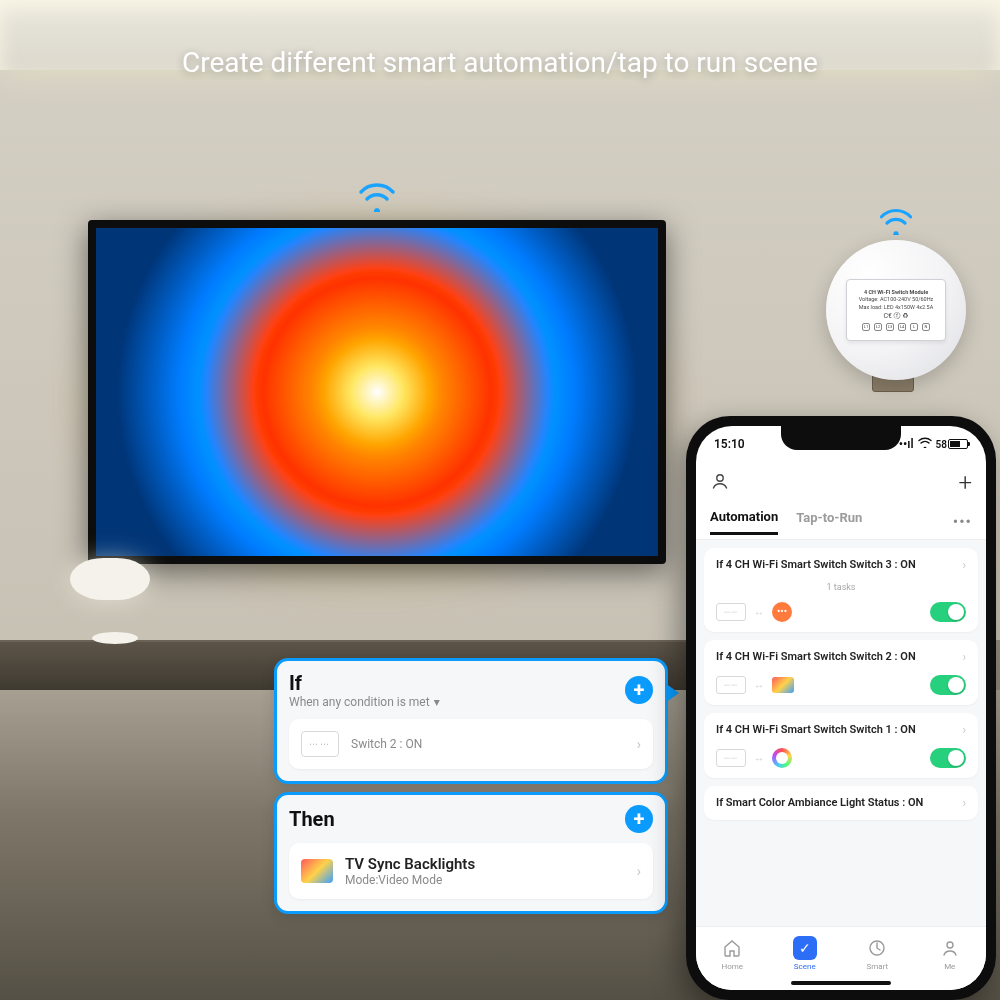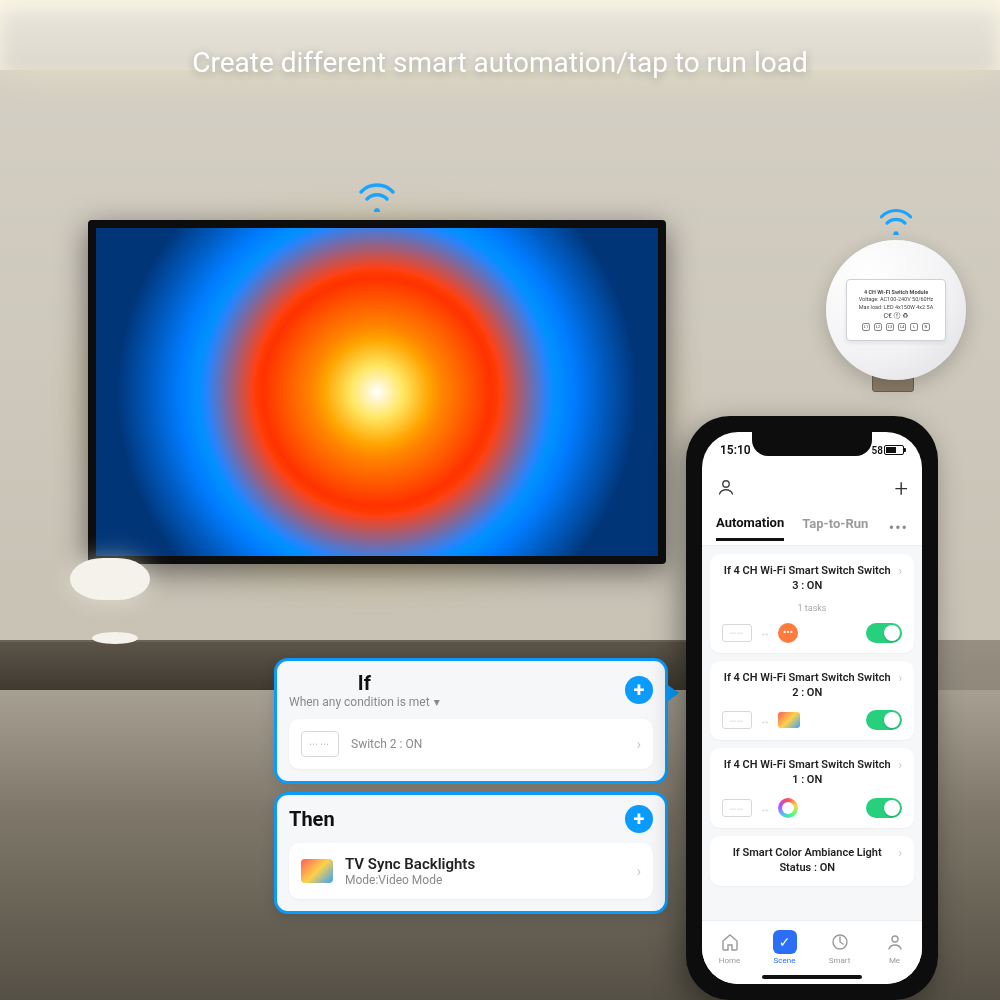"Create different smart automation/tap to" p { text: load -> scene }
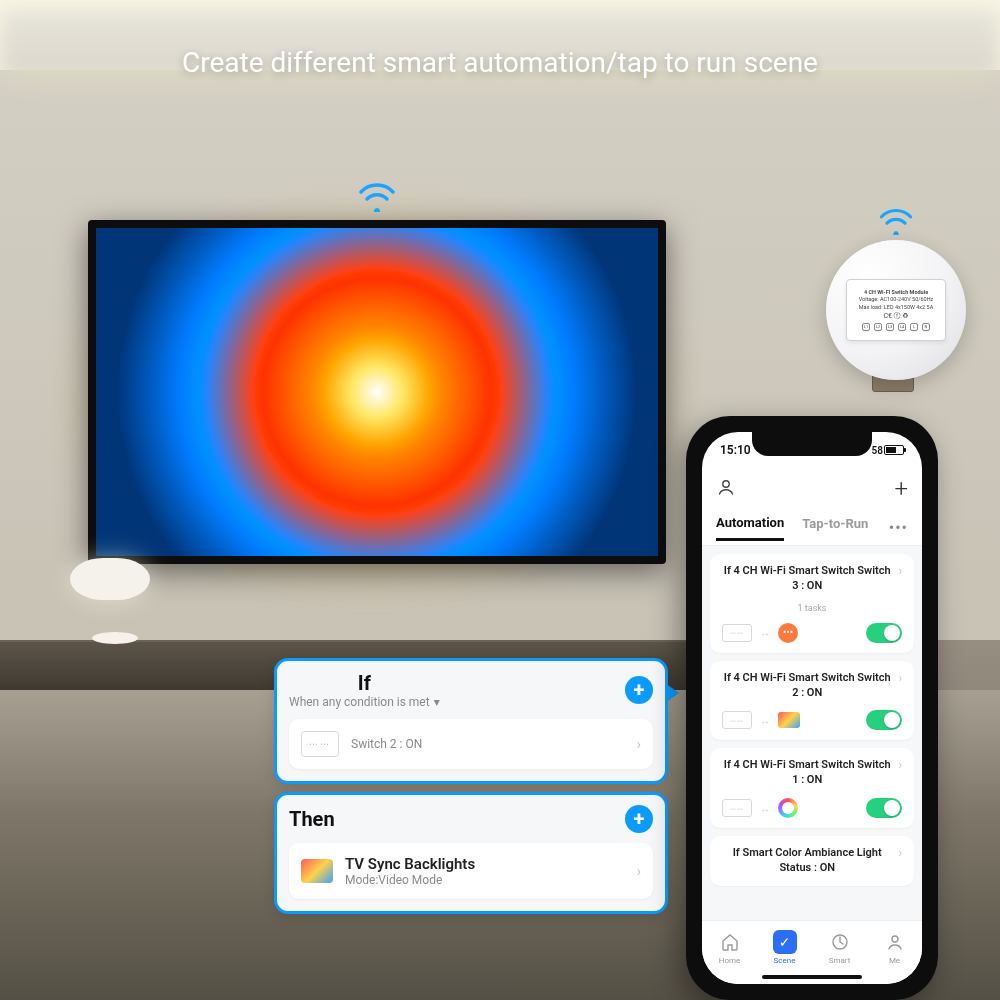"15:10" .phone { padding: 16px -> 10px; width: 252px -> 310px }
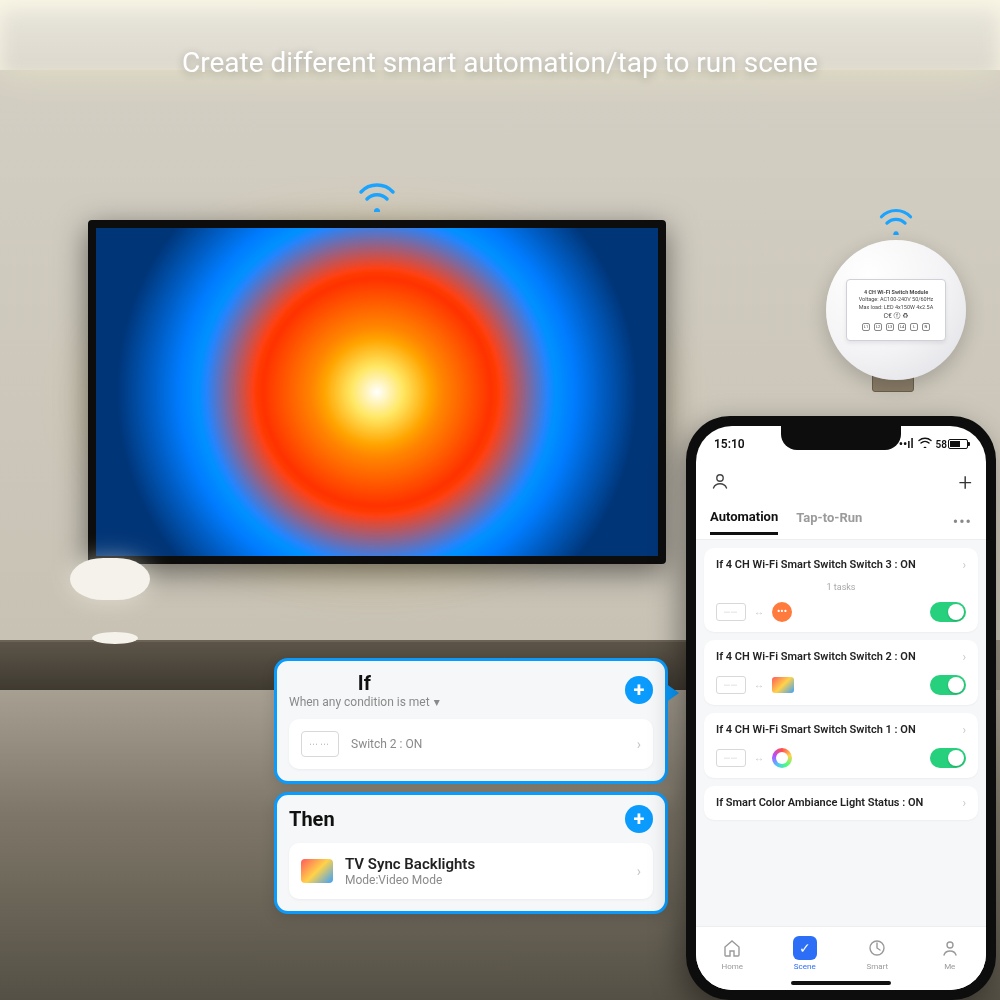"If" .callout-header .h { text-align: center -> none }
